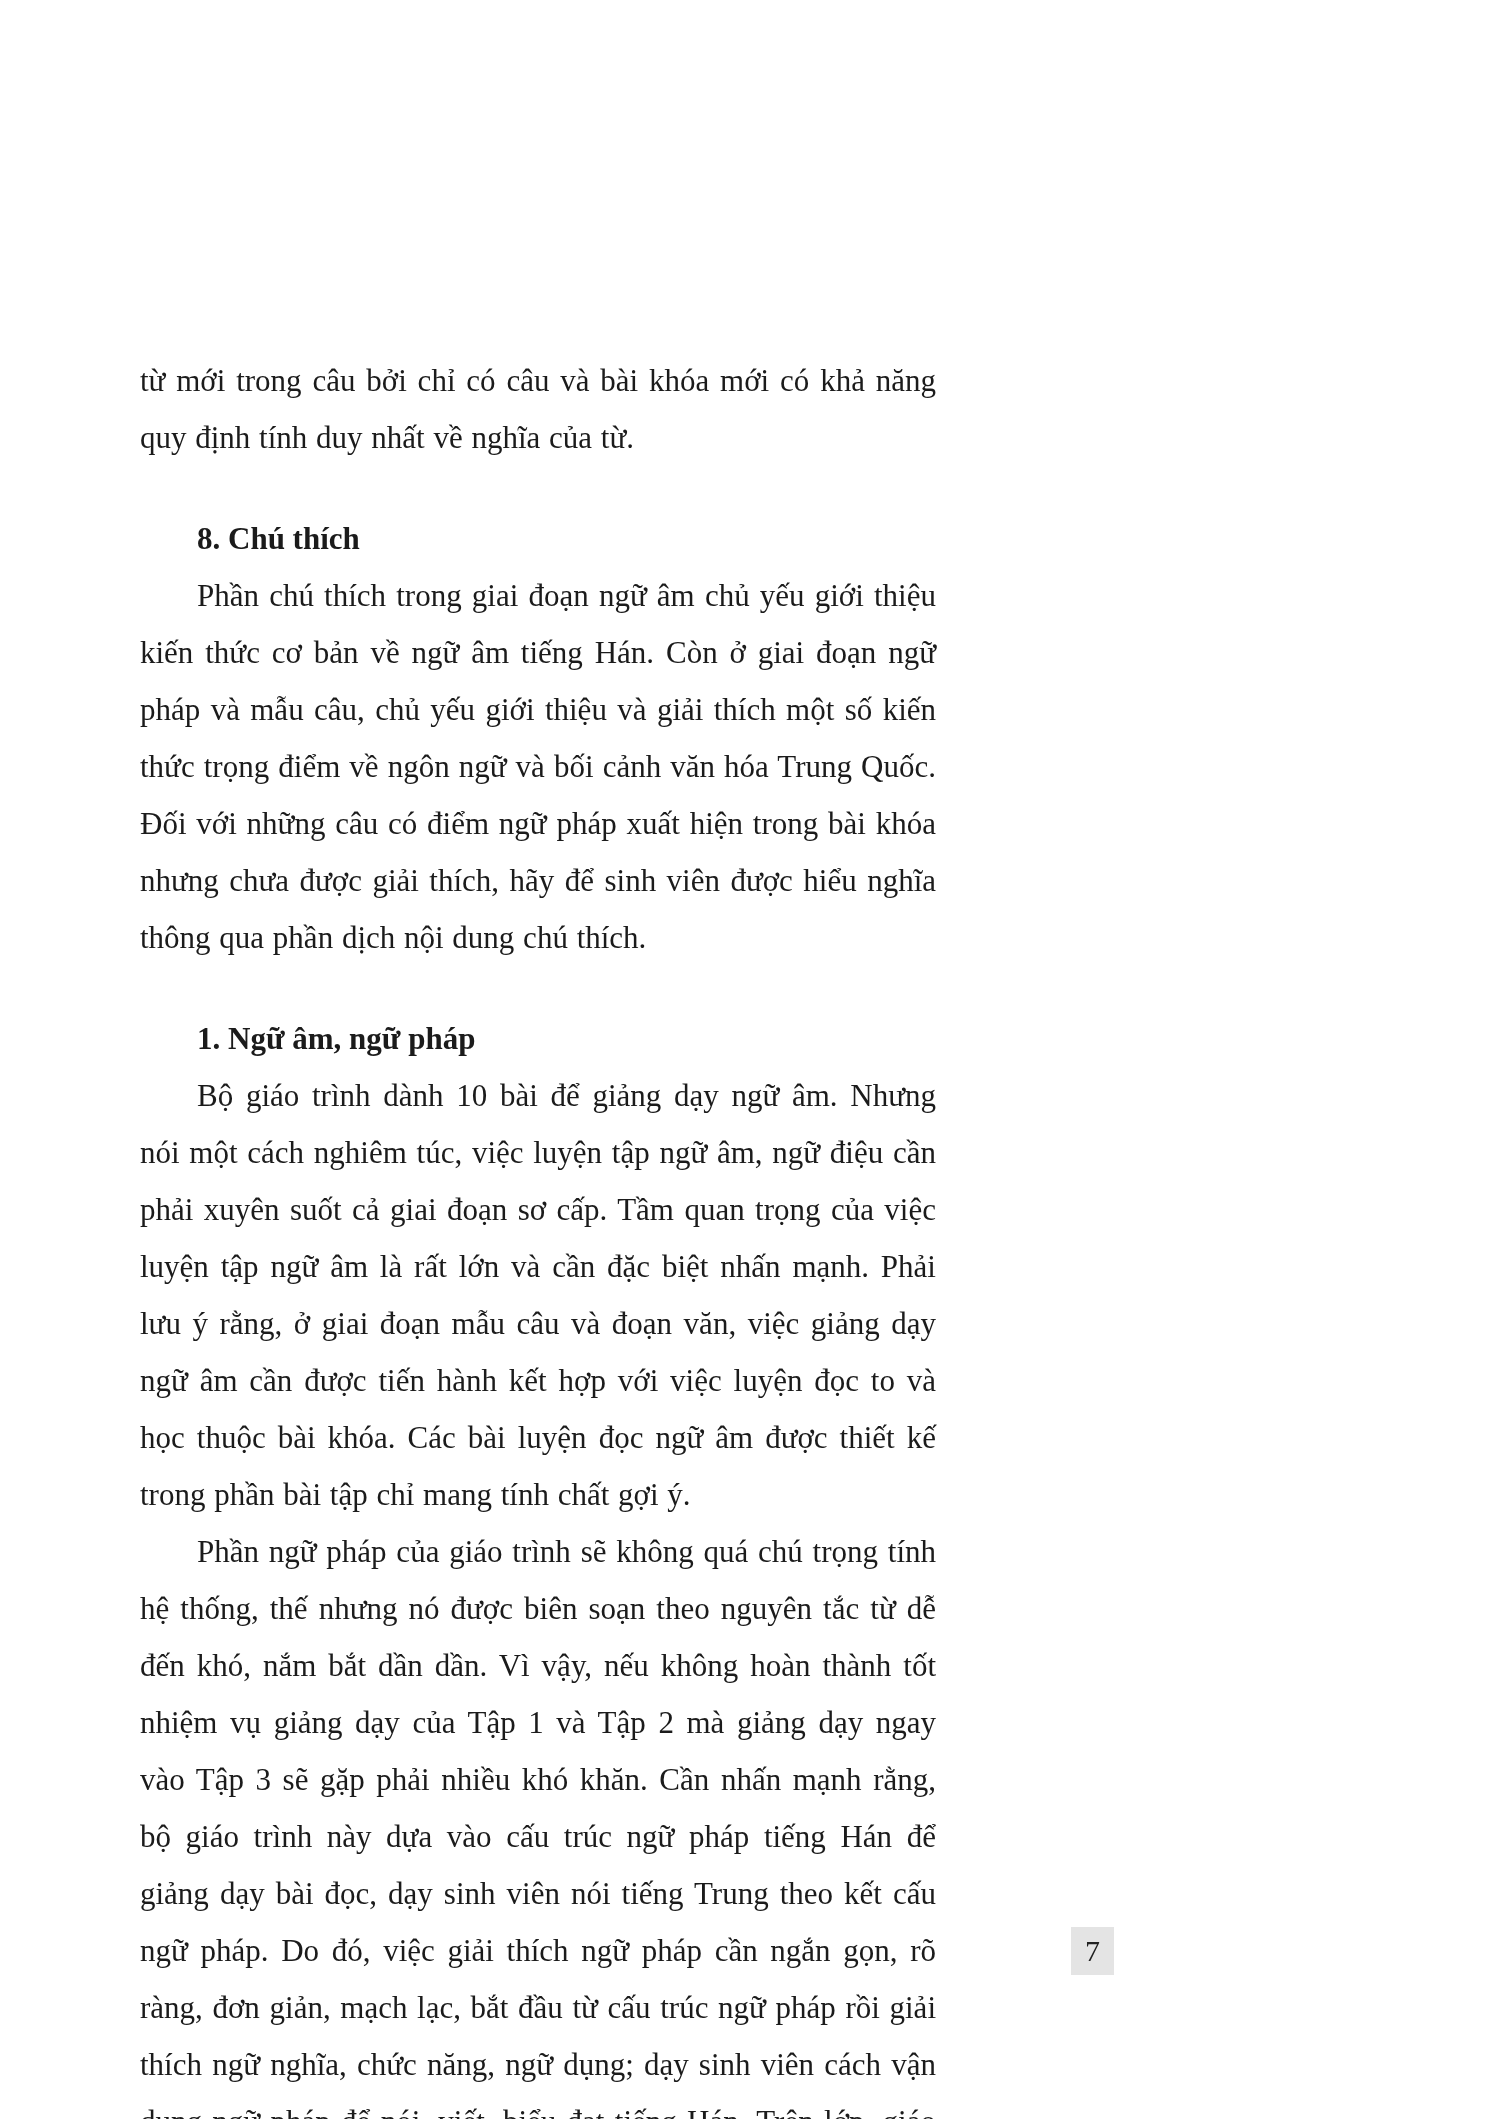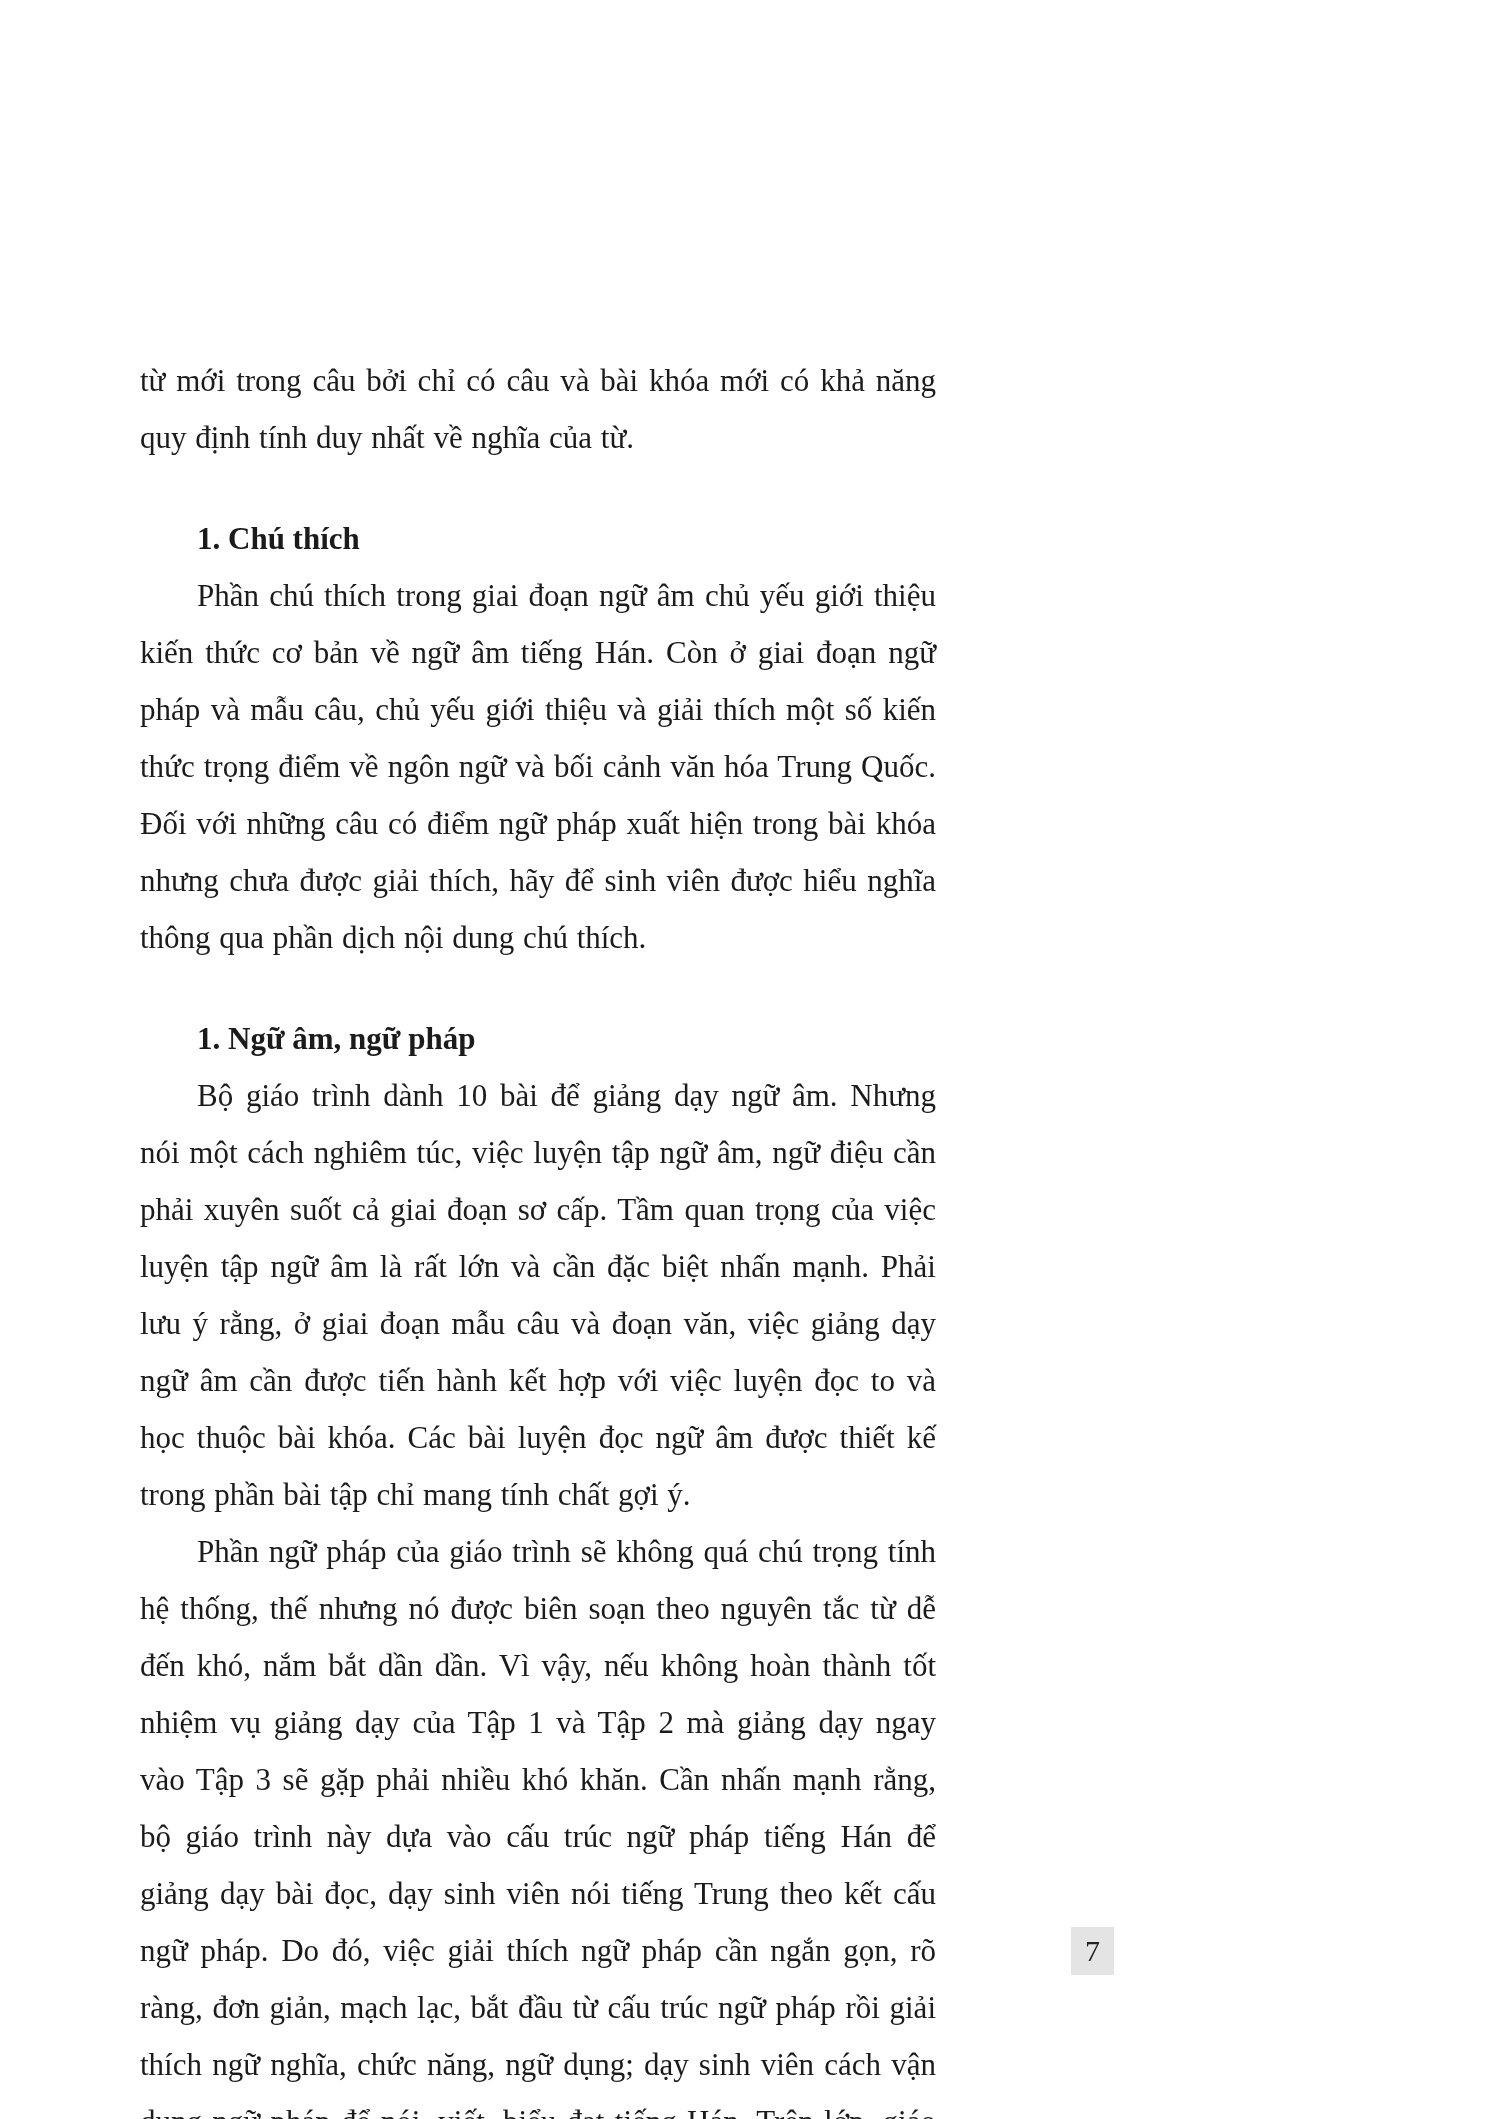"1. Chú thích" h3.heading { text: 1 -> 8 }
